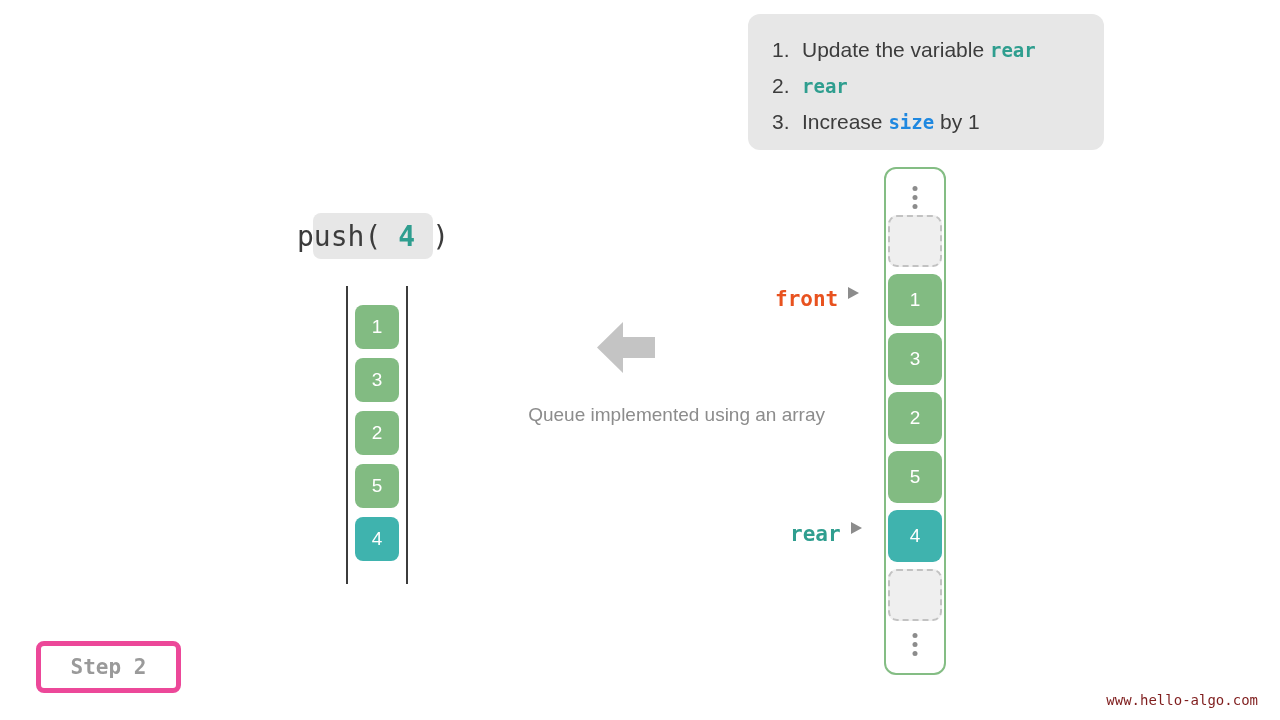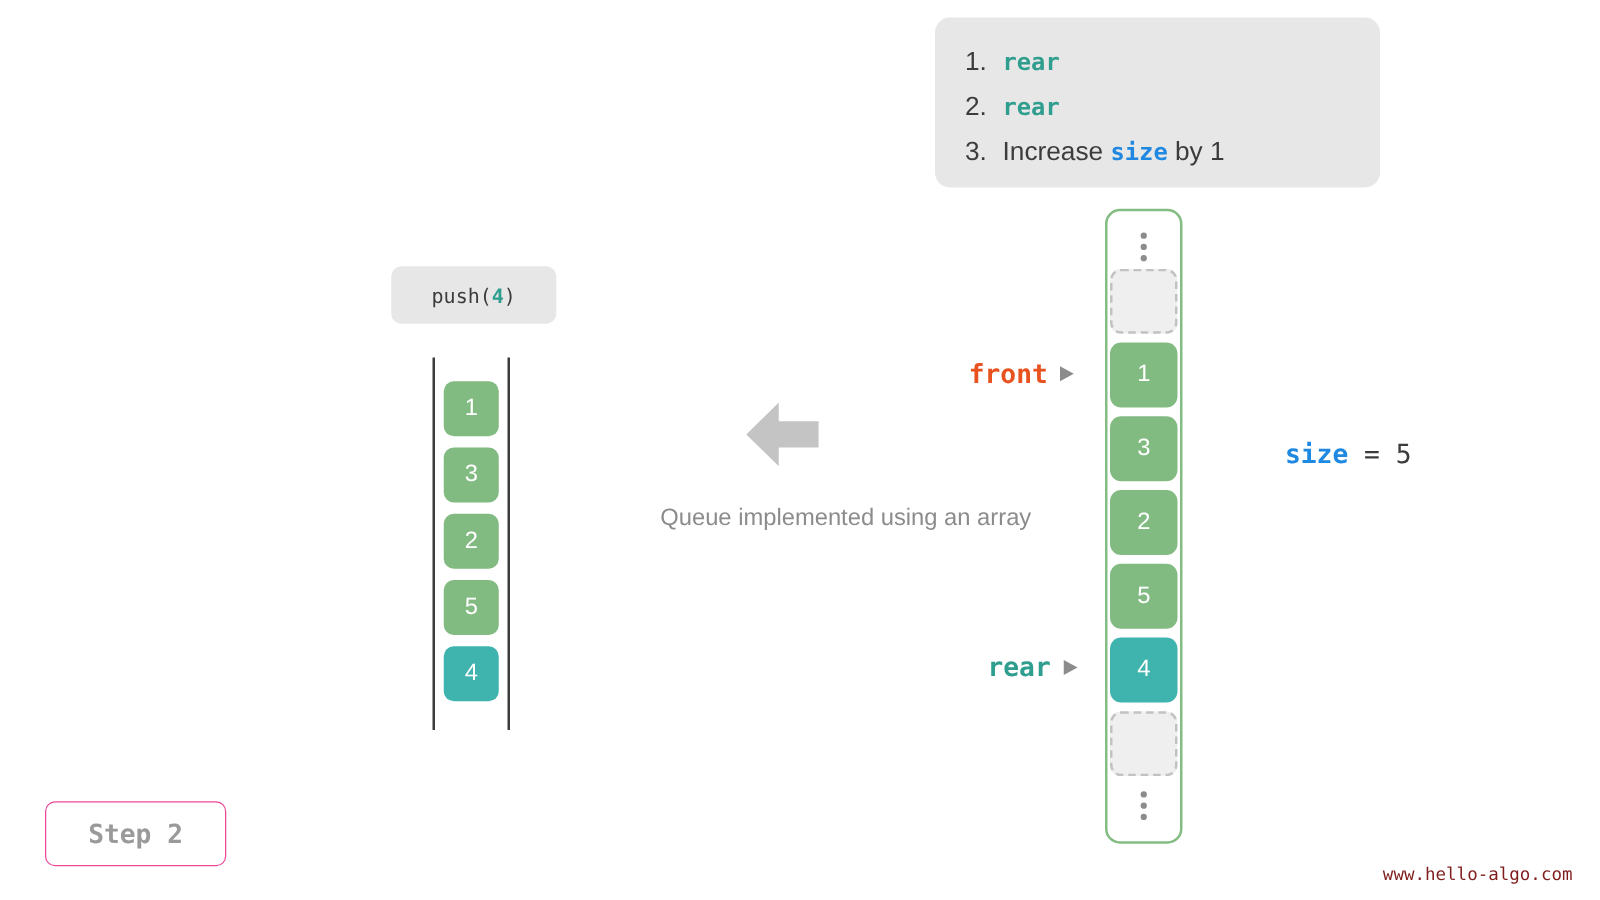"Update the variable" span.instr-text { html: none -> <span>Update the variable </span> }
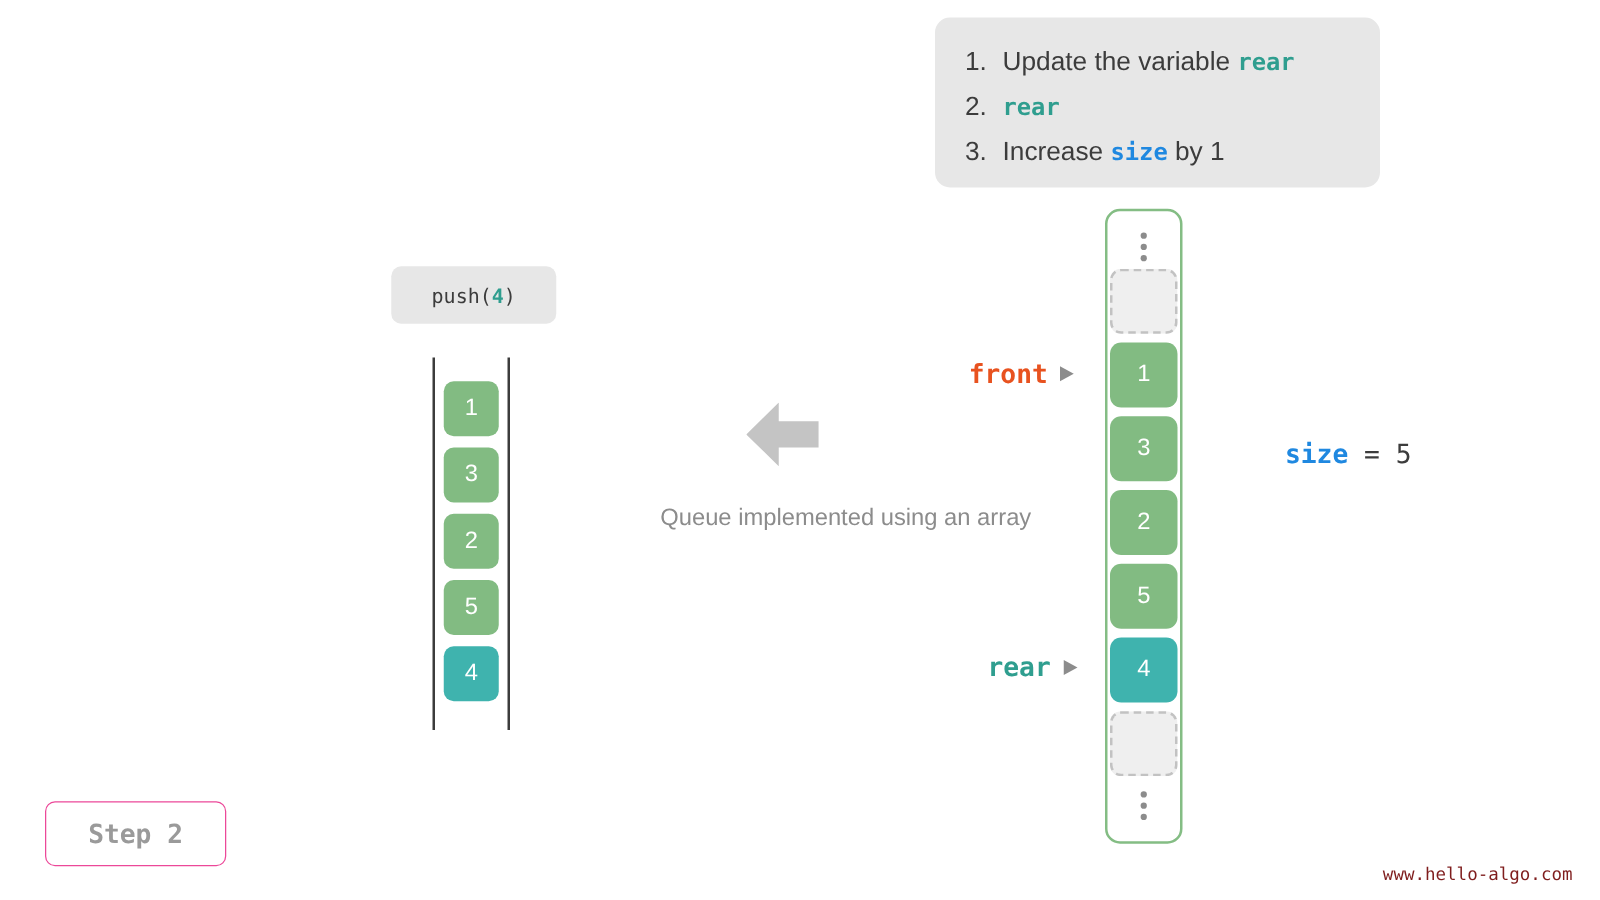"push(" #push-label { font-size: 16px -> 28px; gap: none -> 17px; width: 132px -> 120px }
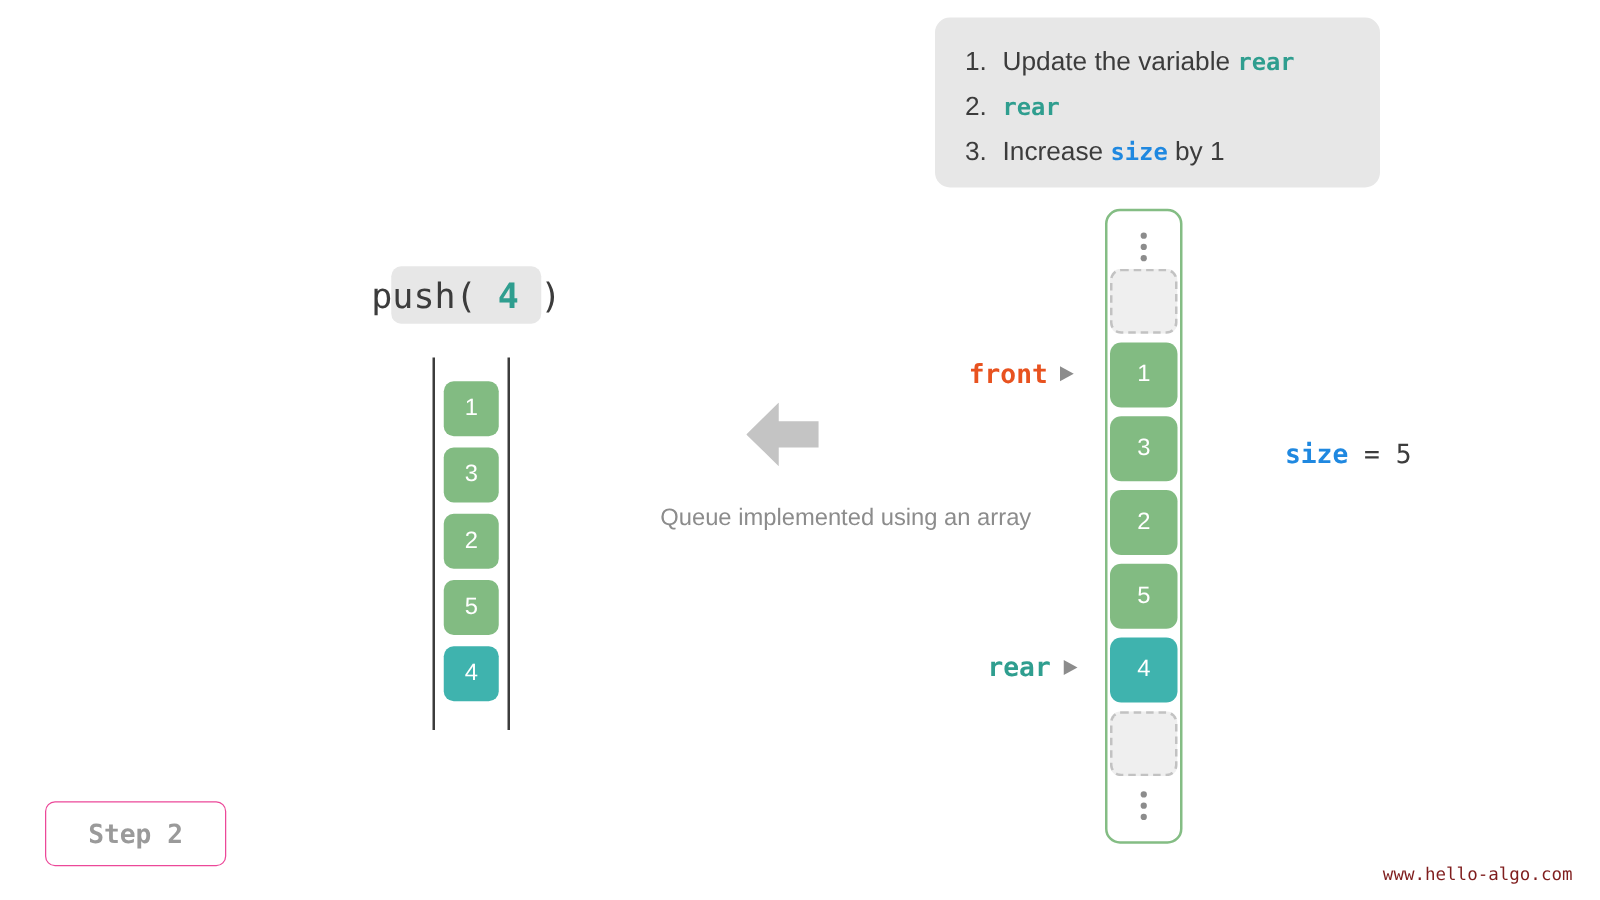"front" .pointer { align-items: center -> none }
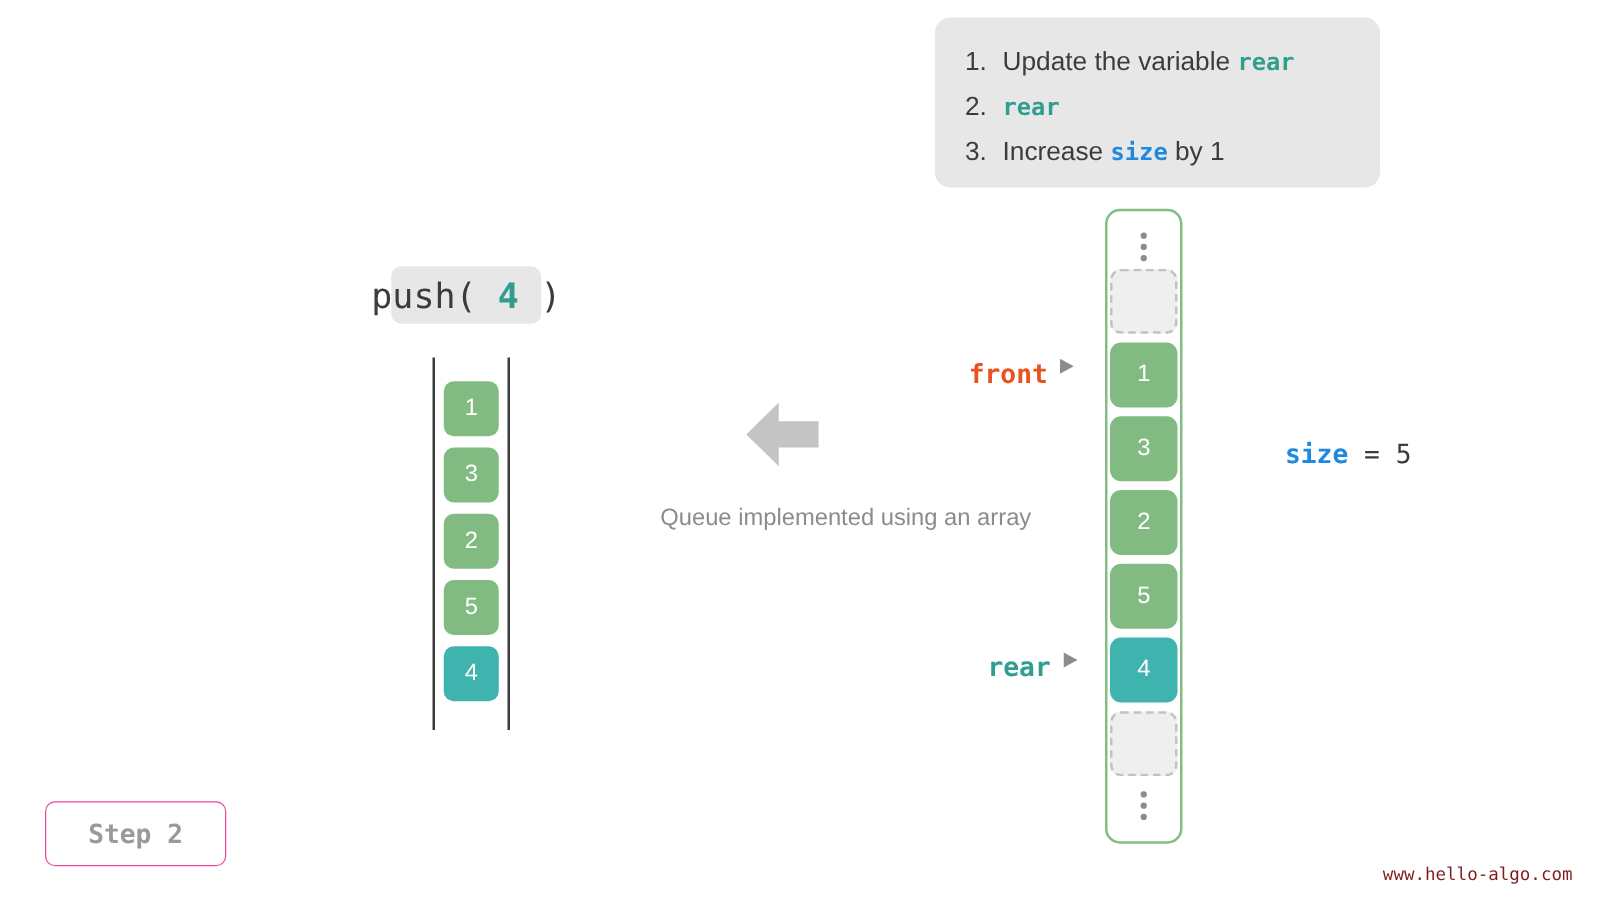"size = 5" div { html: <div><span>size</span><span> = </span><span>5</span></div> -> none }
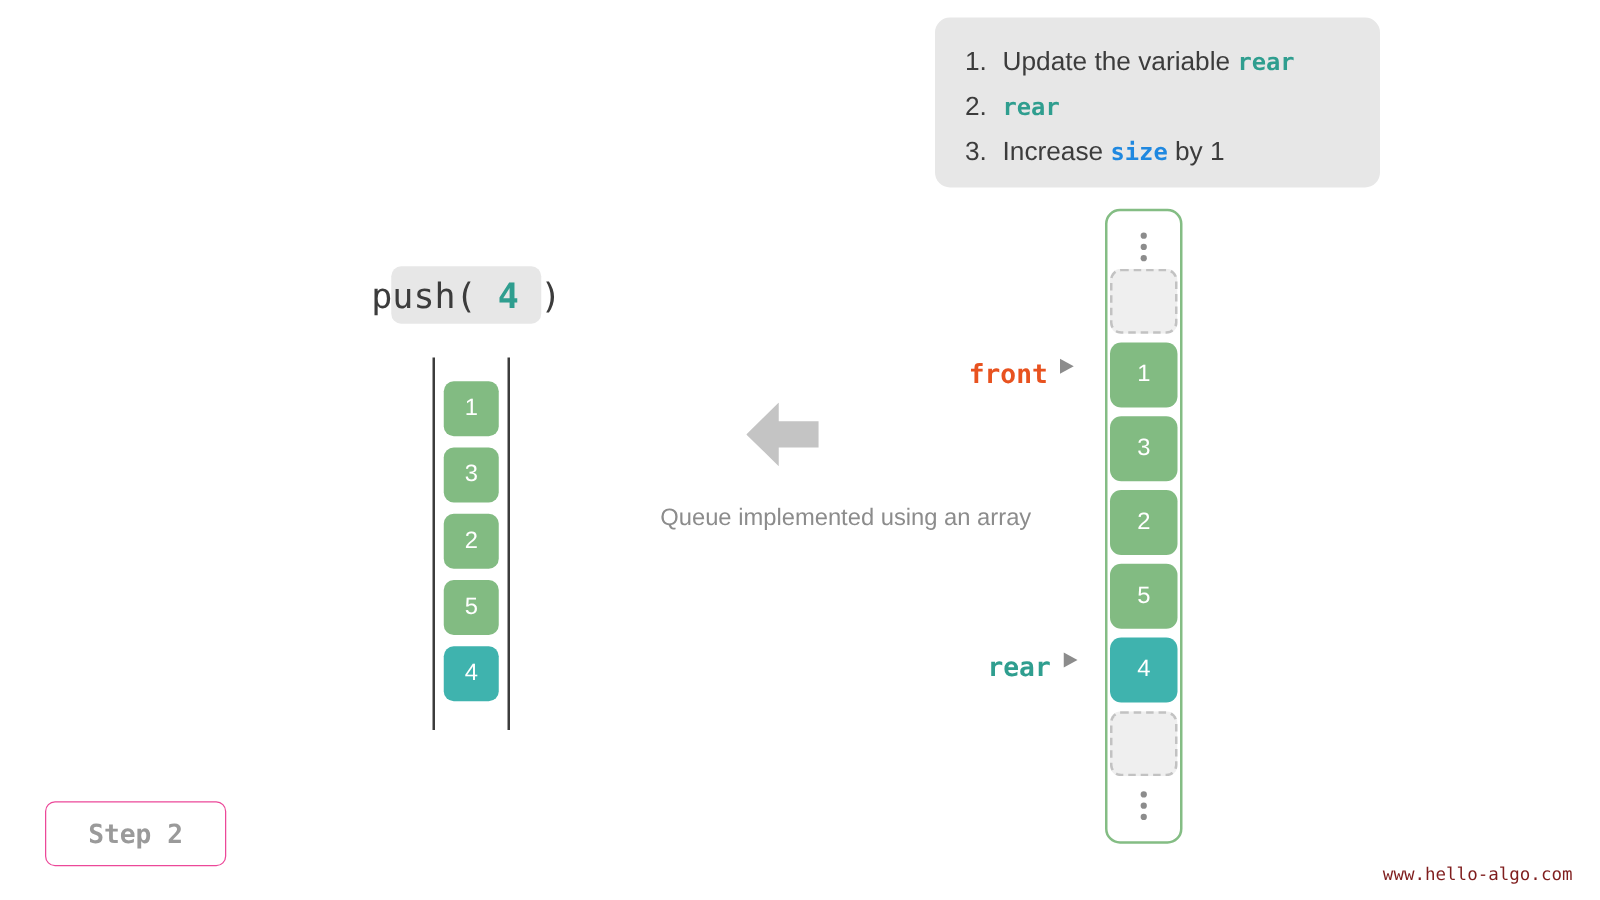"Step 2" #step-badge { border: 1px solid #ec4899 -> 5px solid #ec4899 }
